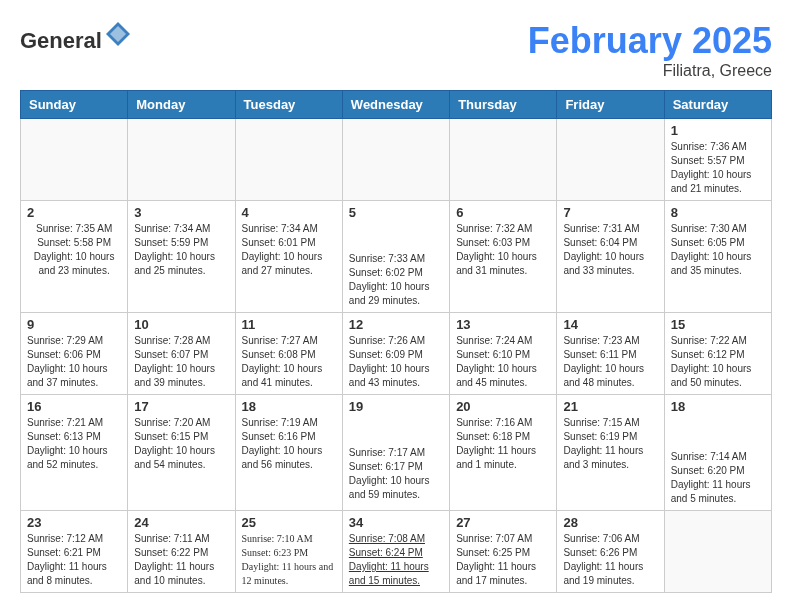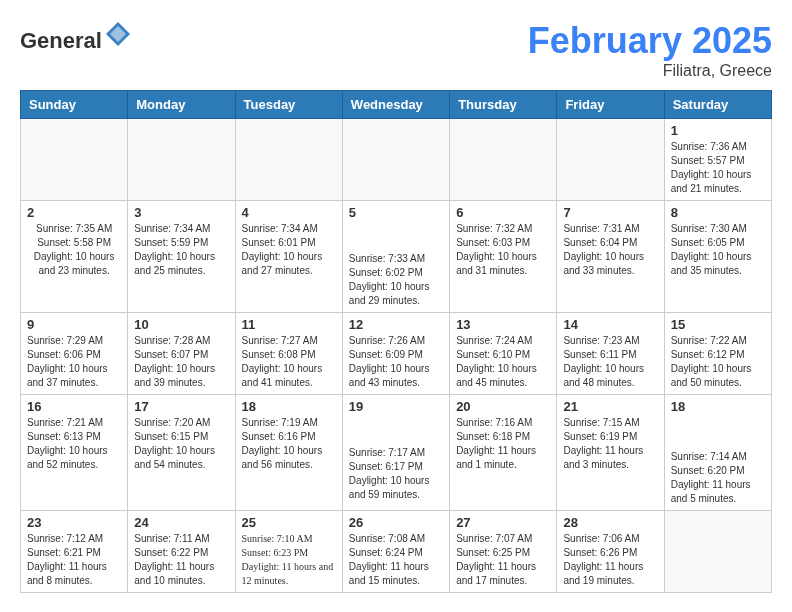"26" div.day-number { text: 26 -> 34 }
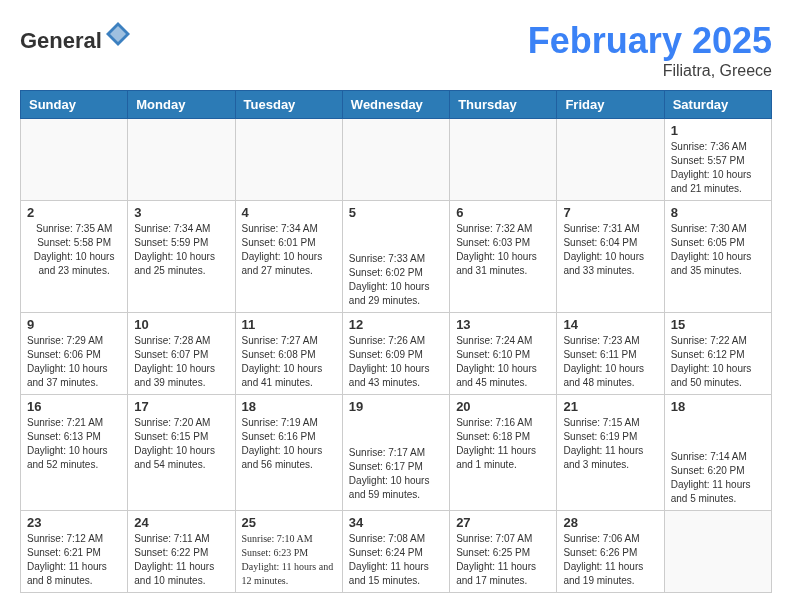"Sunrise: 7:08 AM" div.day-info { text-decoration: none -> underline }
